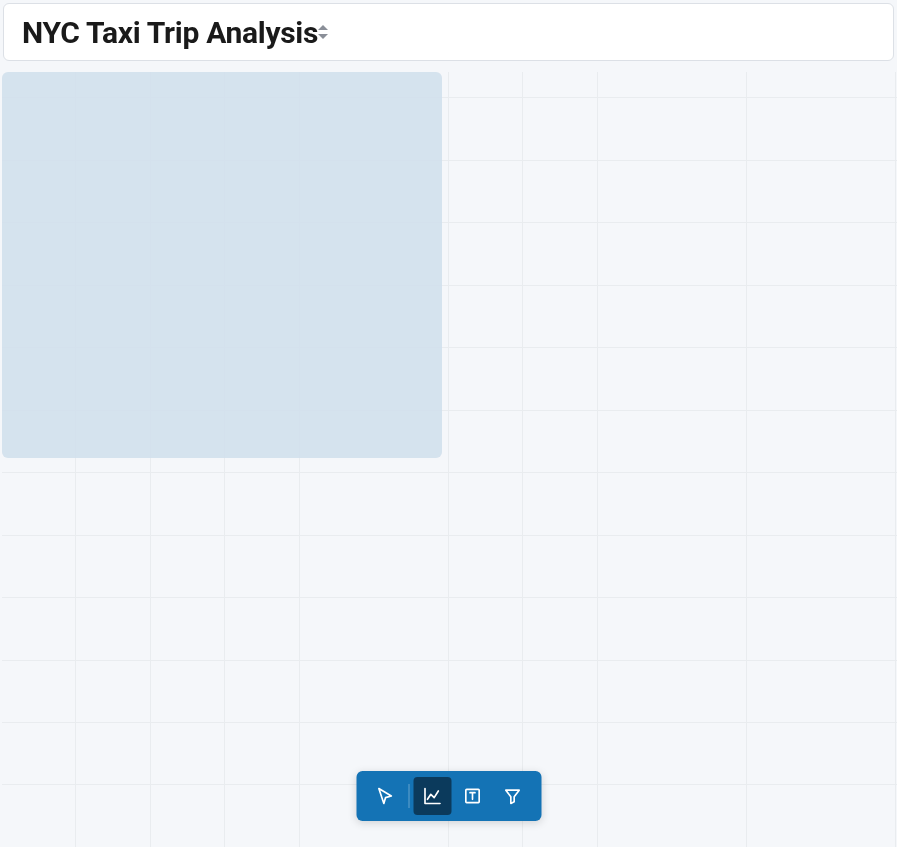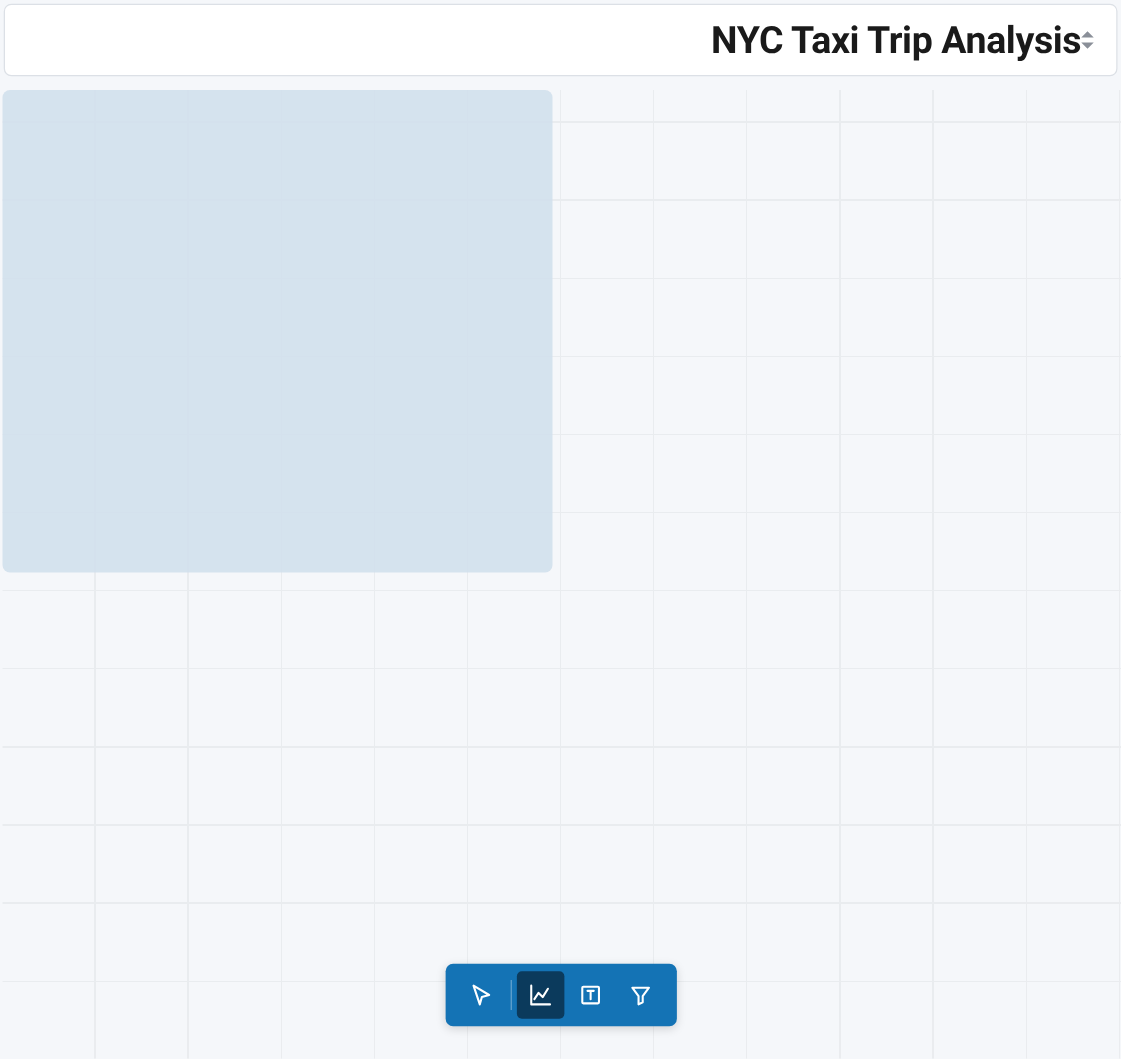"NYC Taxi Trip Analysis" .title-bar { justify-content: flex-end -> flex-start }
